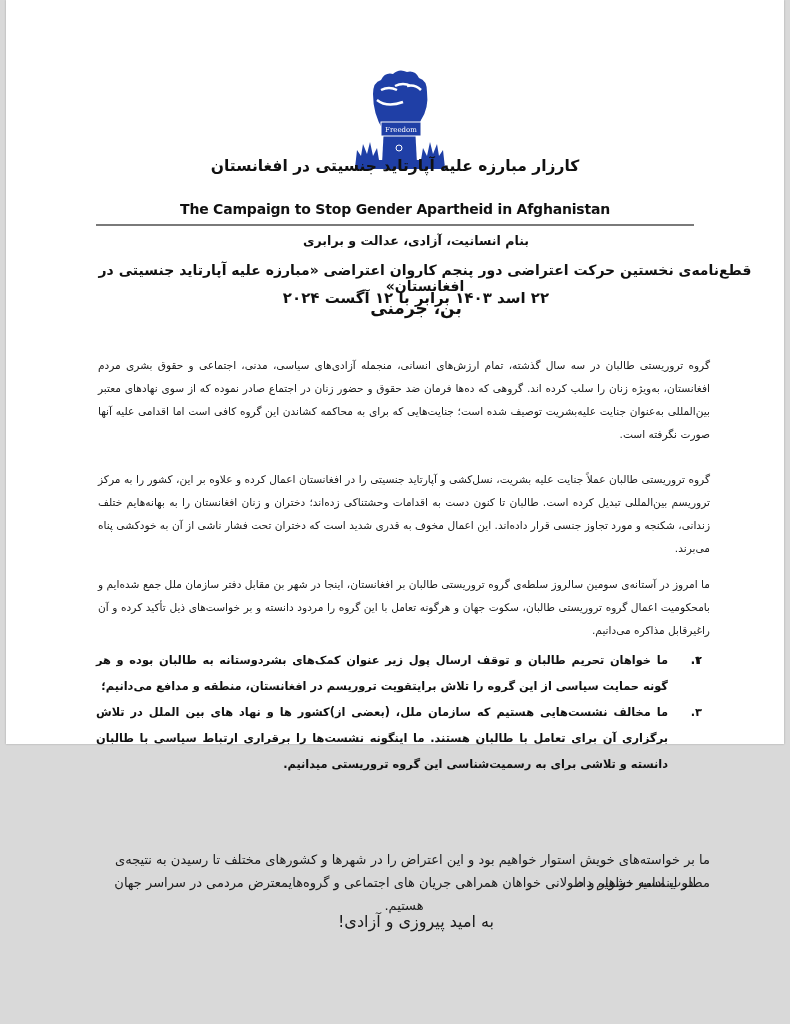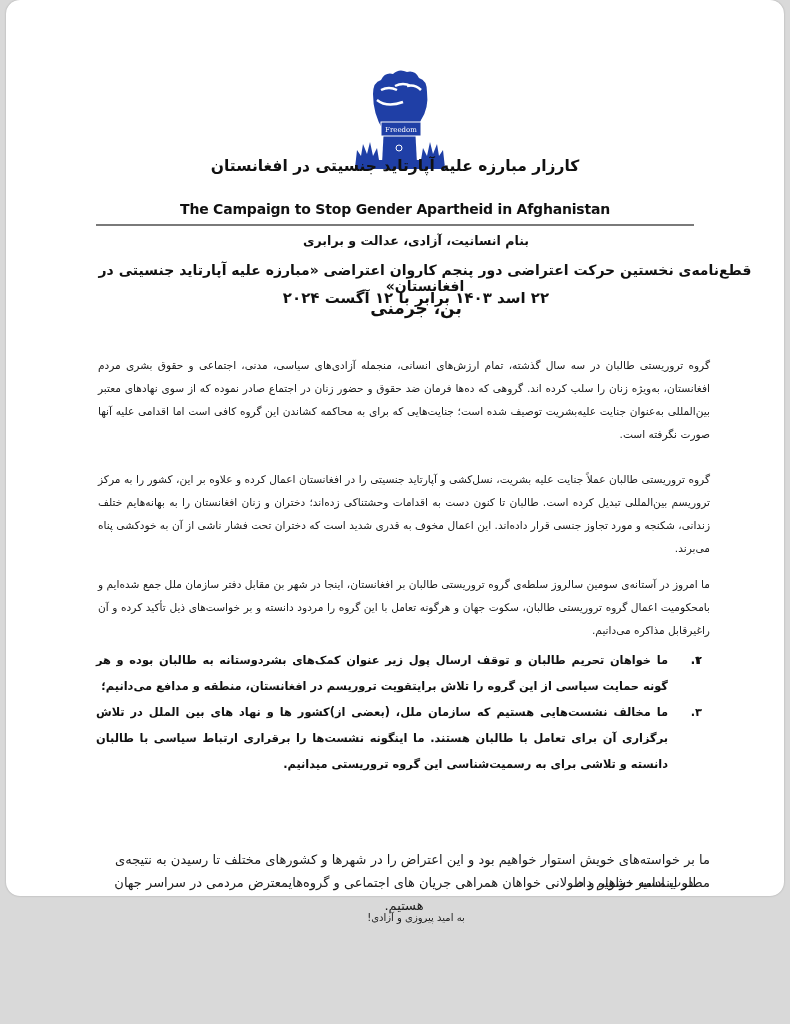"Freedom" .page { border-radius: 14px -> none; height: 896px -> 744px }
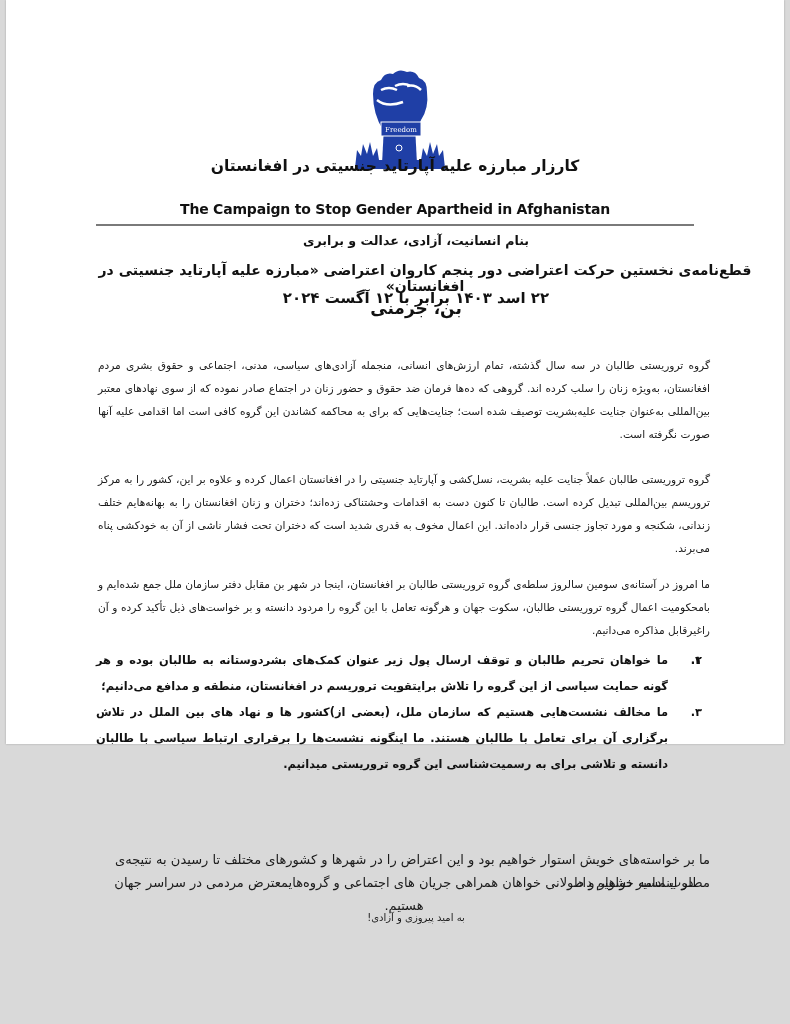"به امید پیروزی و آزادی!" .signoff { font-size: 10px -> 16px }
